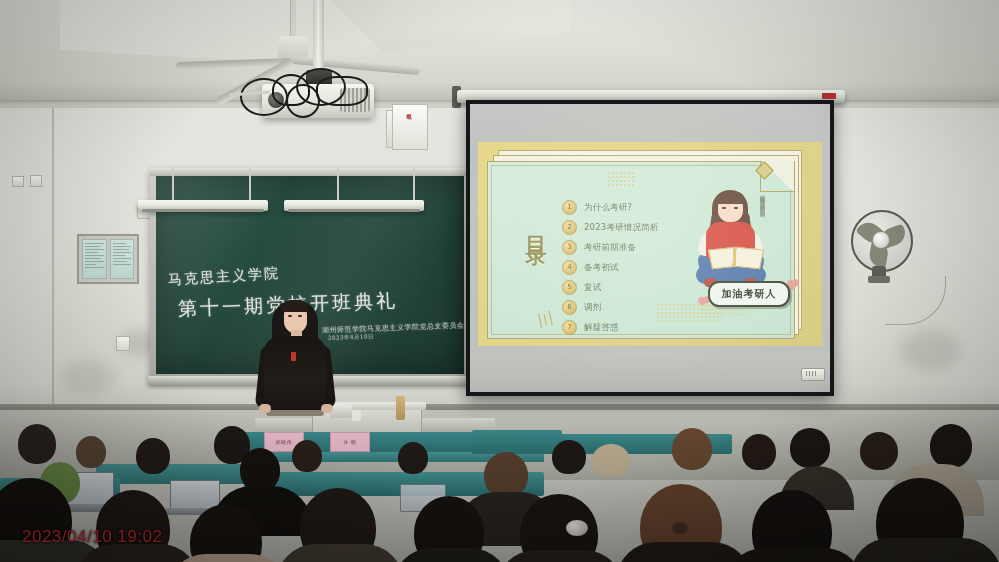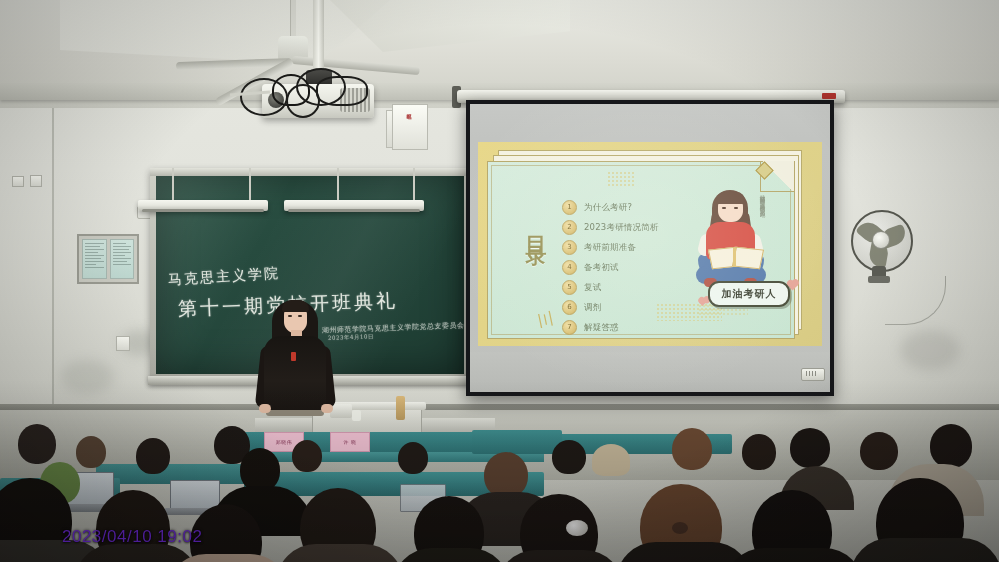"2023/04/10 19:02" #timestamp { color: #4c1d95 -> #7f1d1d; margin-left: 40px -> none }
